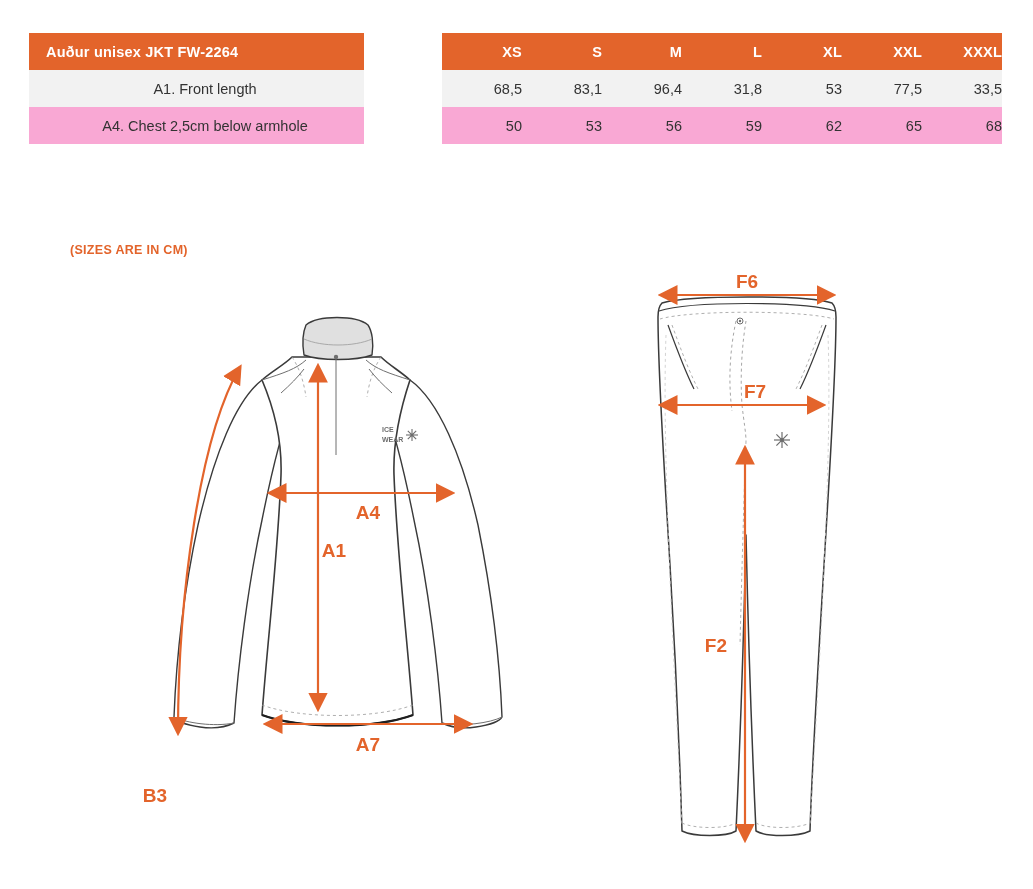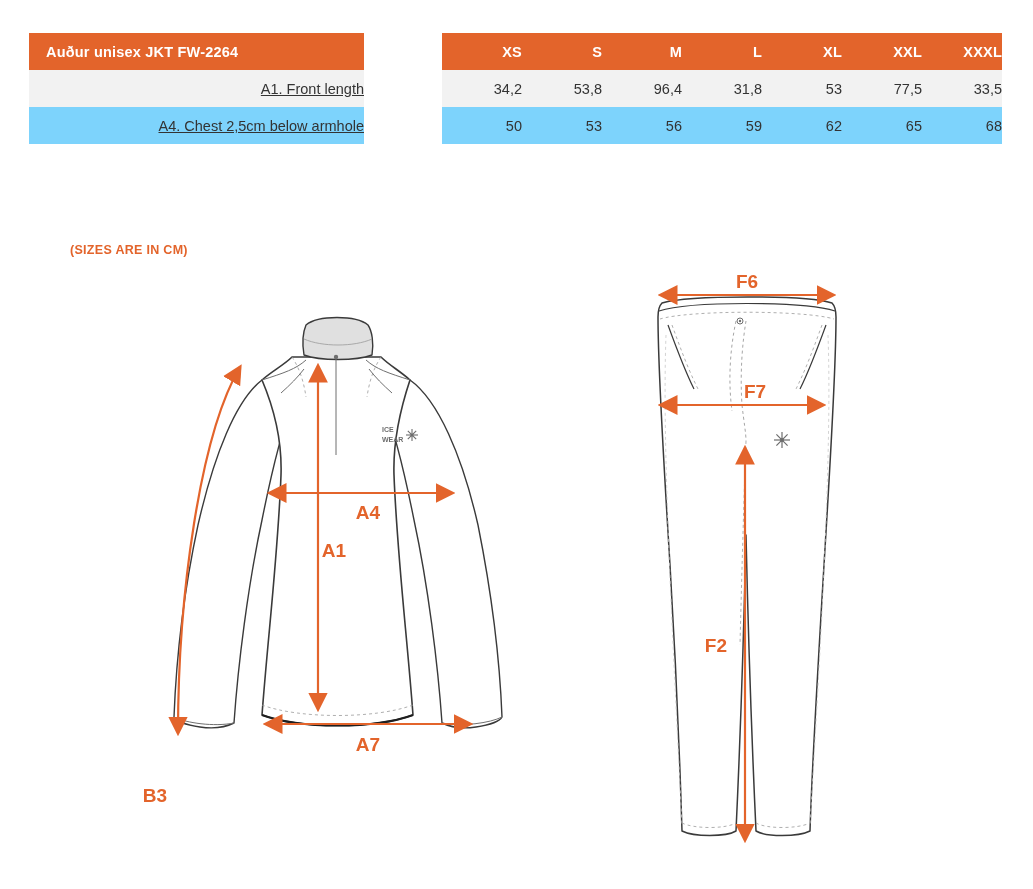"A1. Front length" tbody td.name-col { text-align: right -> center; text-decoration: underline -> none }
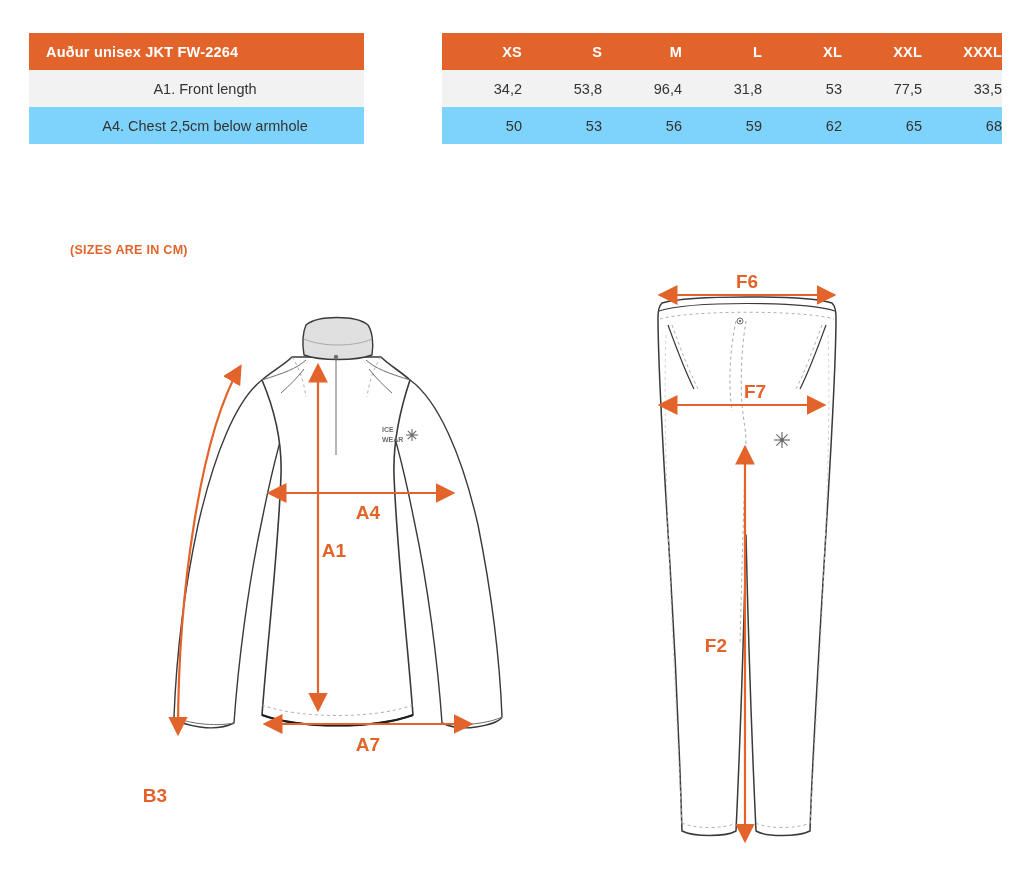"34,2" td.val { text: 34,2 -> 68,5 }
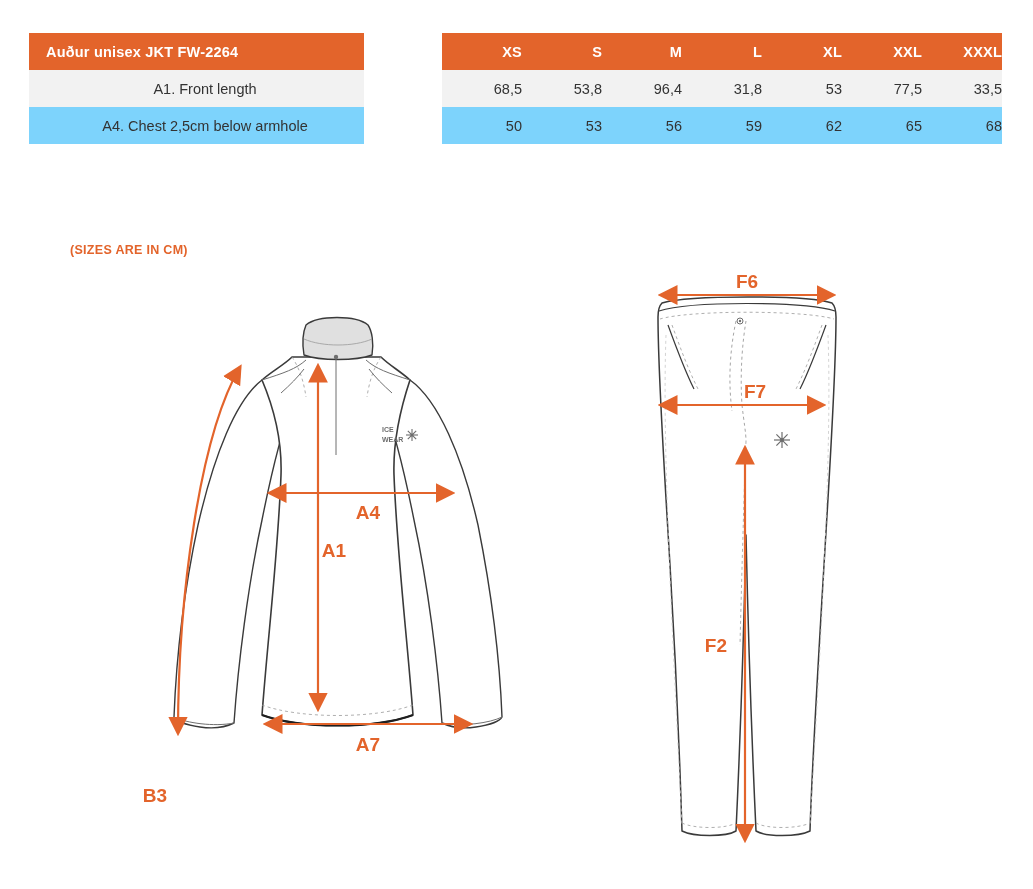"53,8" td.val { text: 53,8 -> 83,1 }
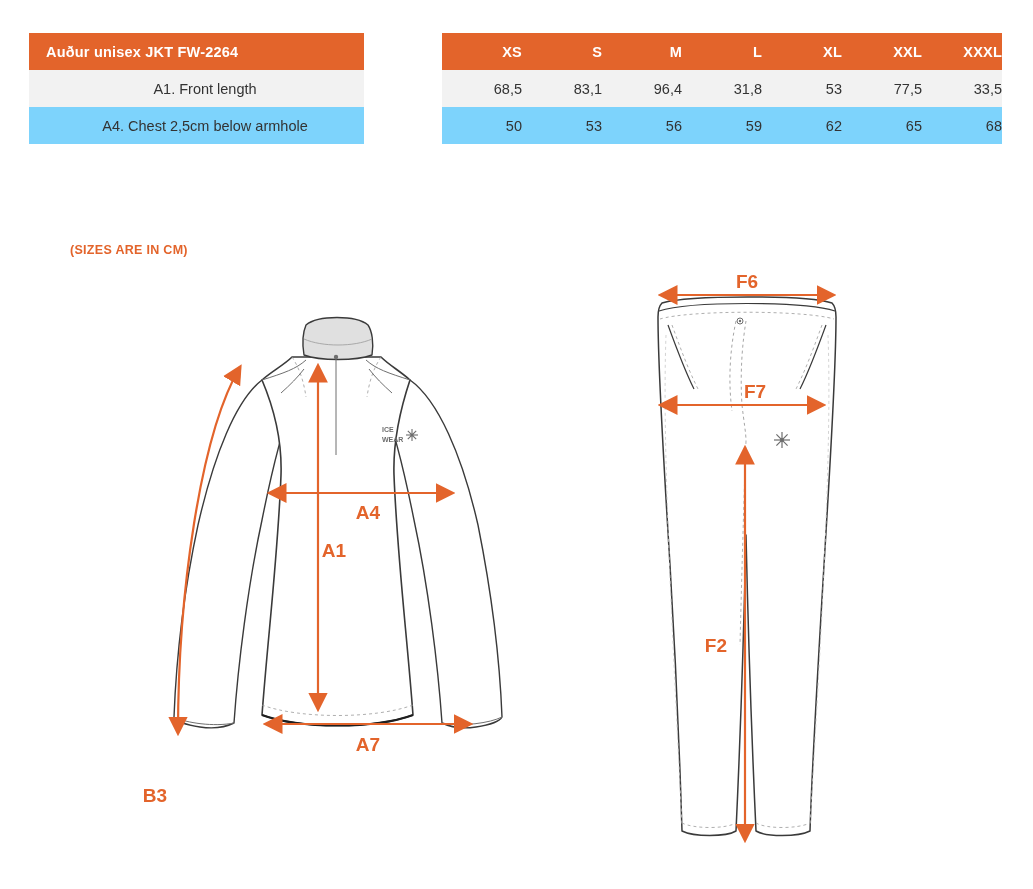"A4. Chest 2,5cm below armhole" tbody tr.even td { background: #7dd3fc -> #f9a8d4 }
